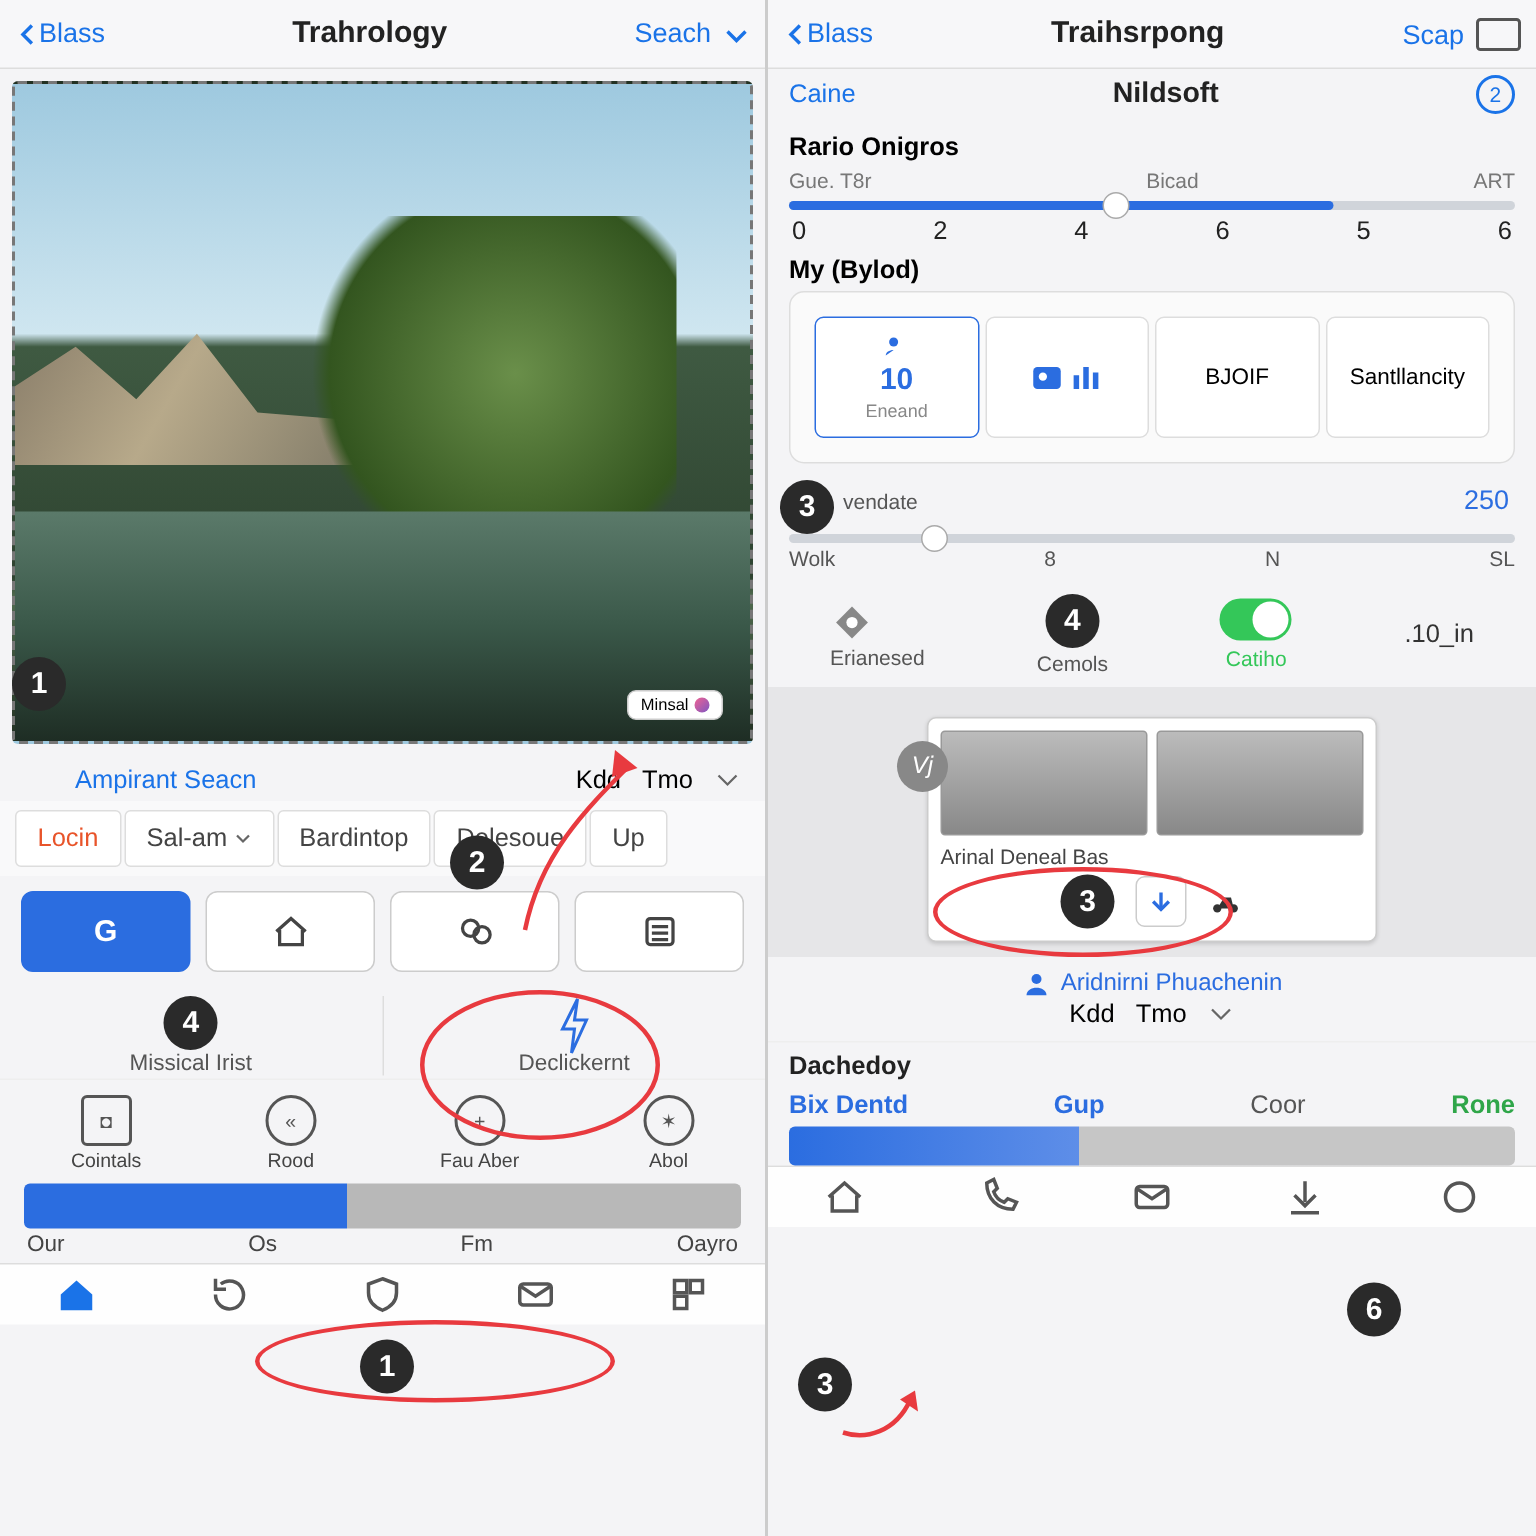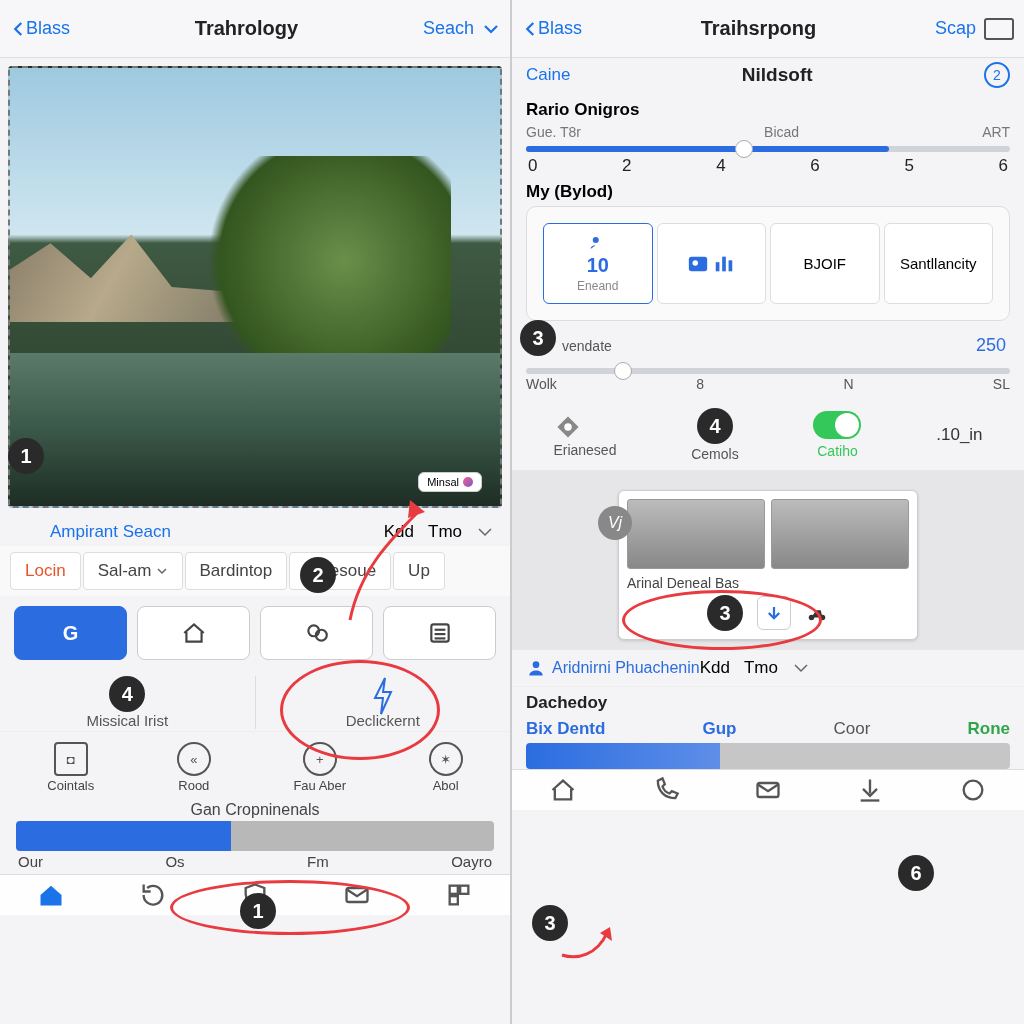"Blass" .header { height: 58px -> 46px }
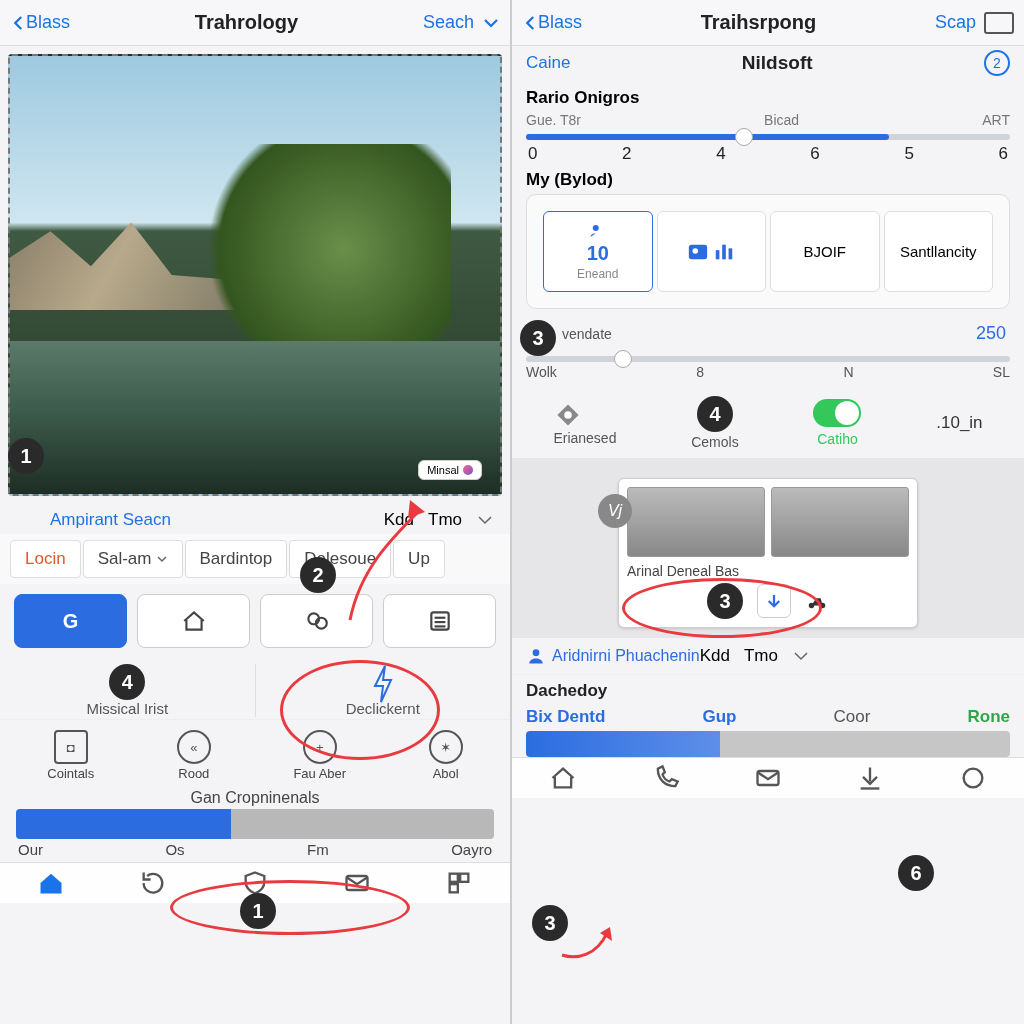"Seach" .search-link { align-items: center -> flex-end }
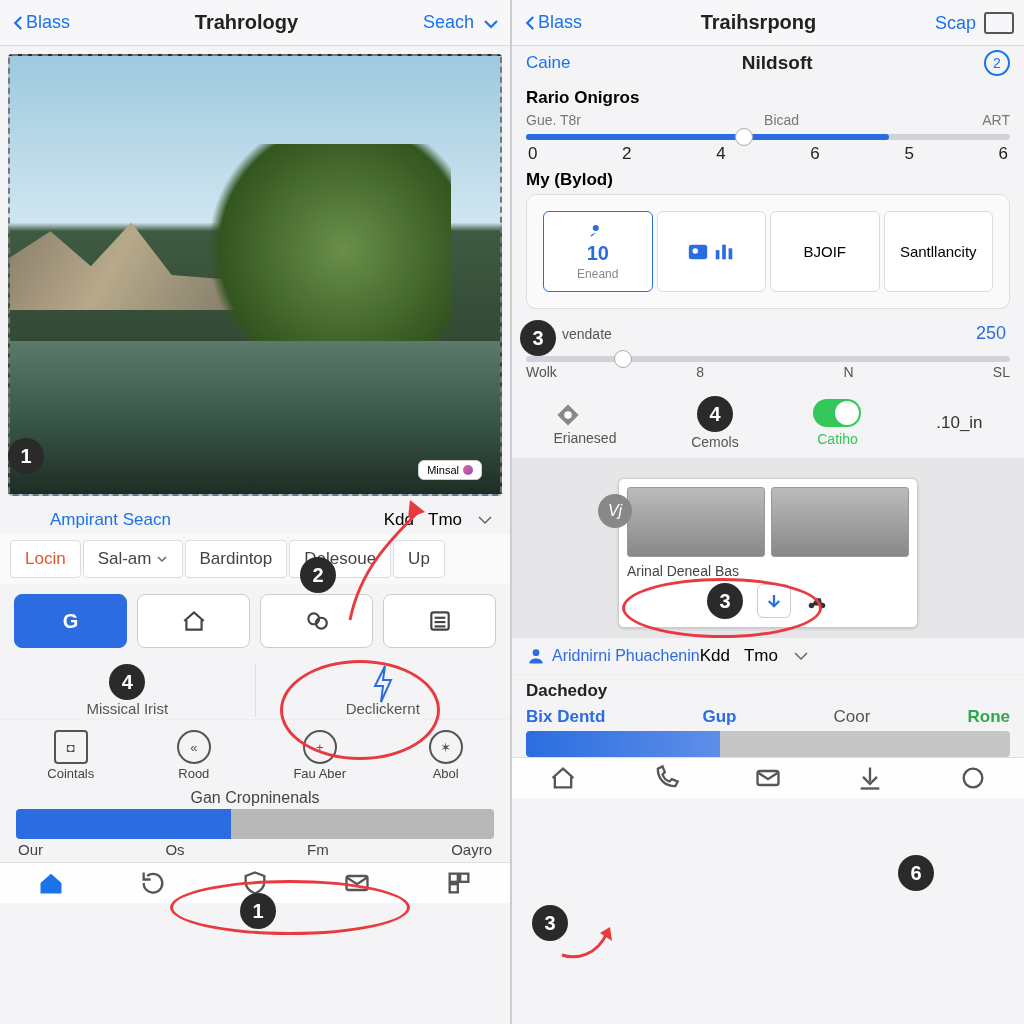"Aridnirni Phuachenin" .link-row { flex-direction: none -> column }
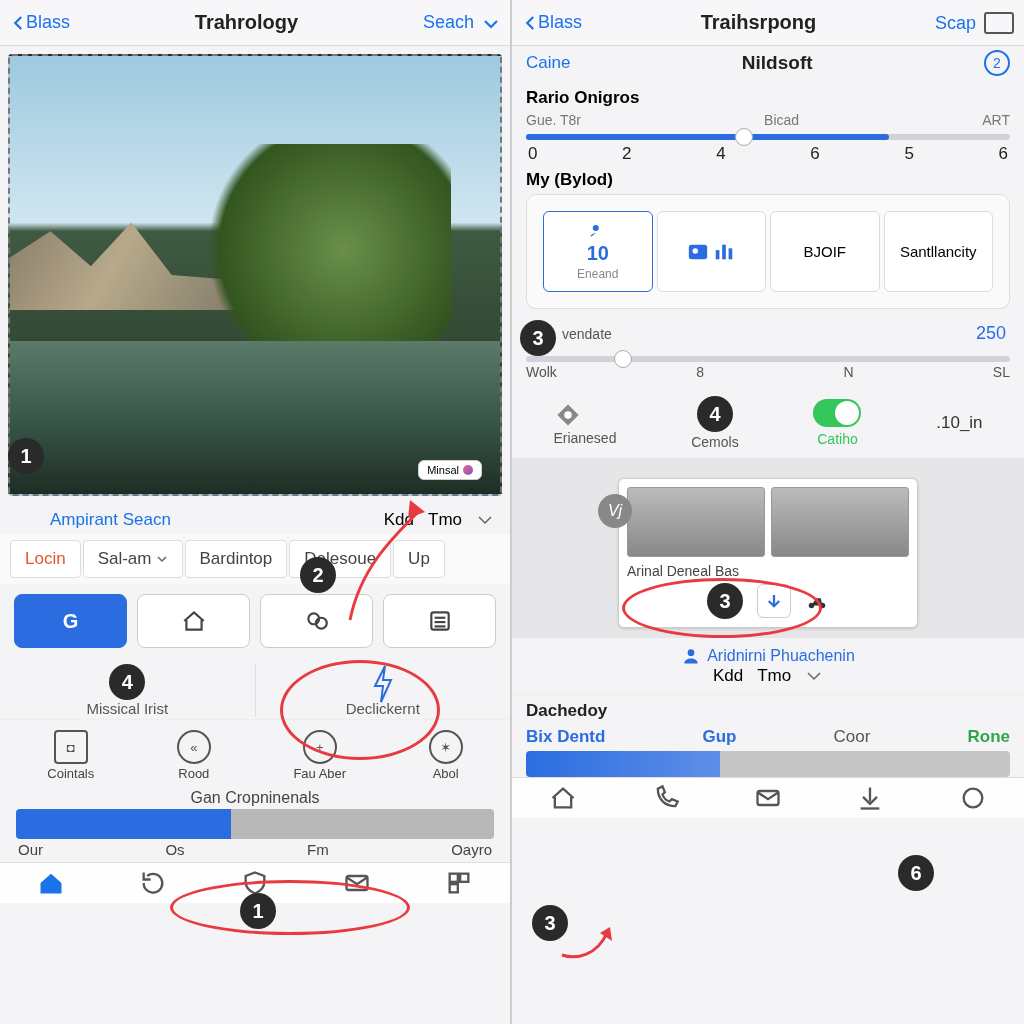"Gan Cropninenals" div.slabel { html: <div>Gan Cropninenals</div> -> none }
